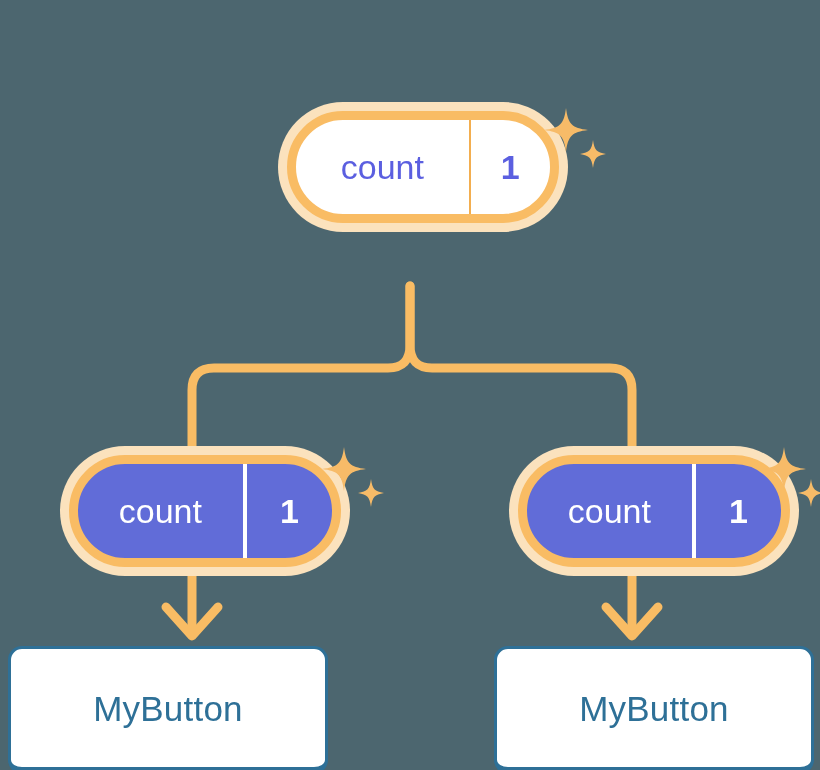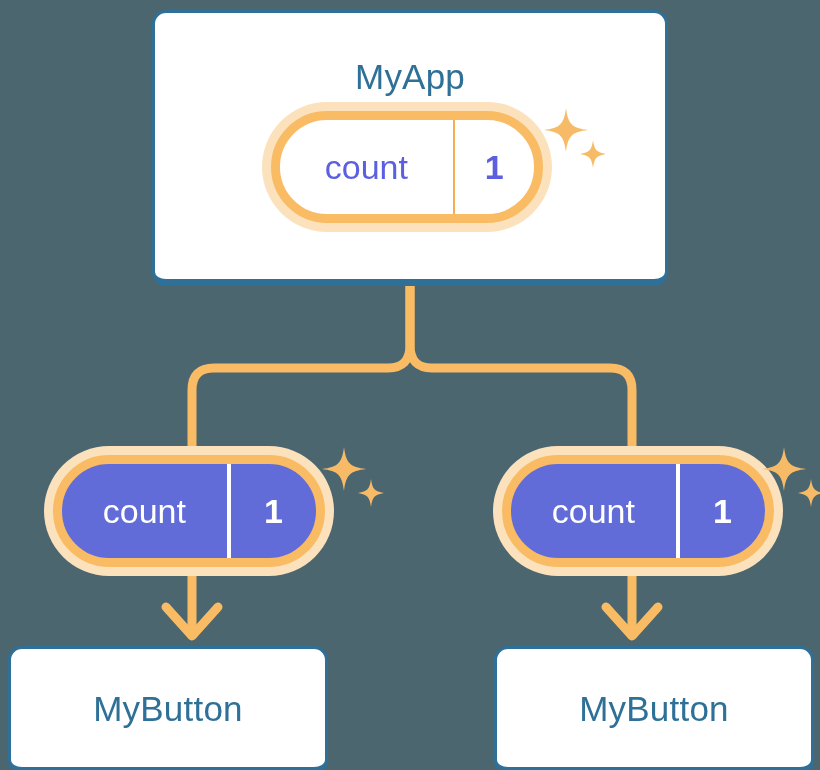"MyApp" div.card { html: <div> <div>MyApp</div> </div> -> none }
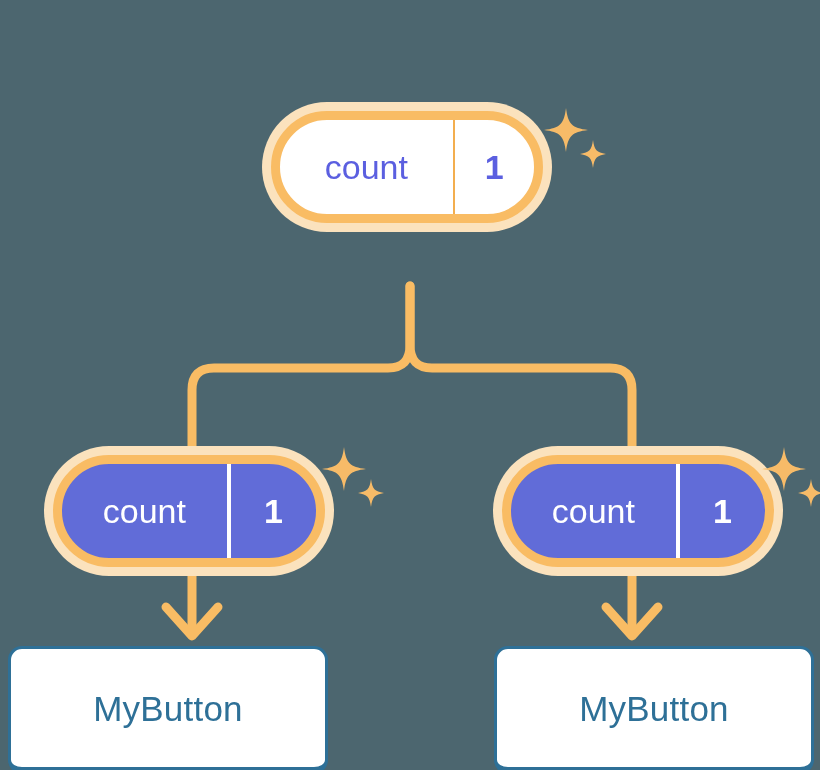"count" .pill { left: 0 -> 16px }
